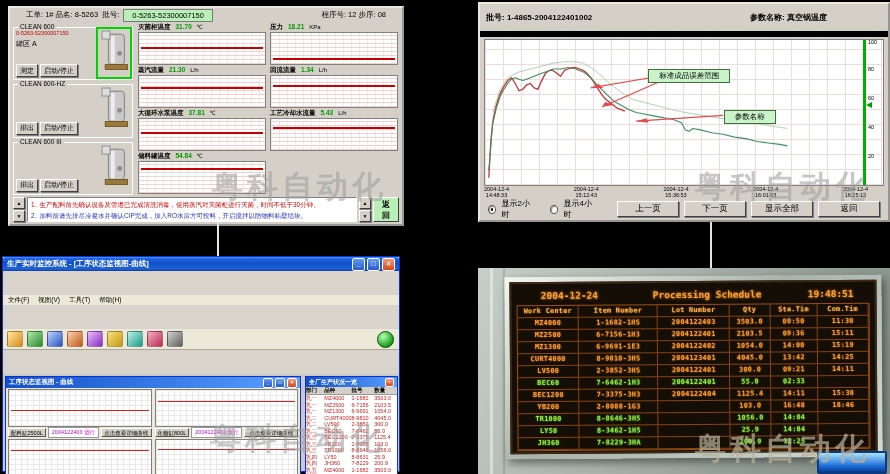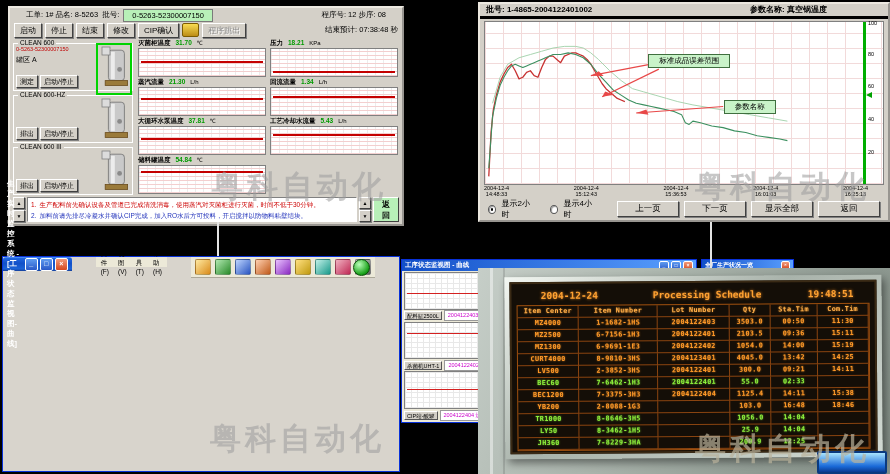"批号: 1-4865-2004122401002" .p2-head { border-bottom: 3px solid #000000 -> 6px solid #000000; padding: 0 6px -> 8px 6px }
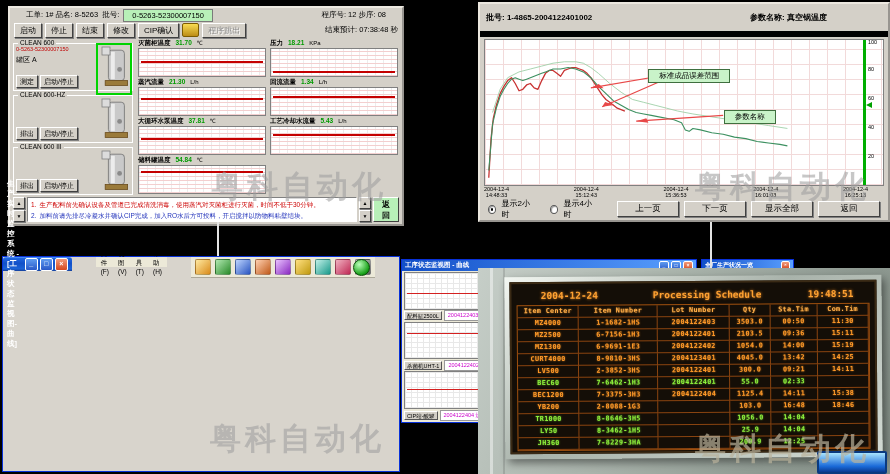"启动" div.p1-btnrow { html: <div> <span> <button>启动</button> <button>停止</button> <button>结束</button> <button>修改</button> <button>CIP确认</button> </span> <span></span> <button>程序跳出</button> <span>结束预计: 07:38:48 秒</span> </div> -> none }
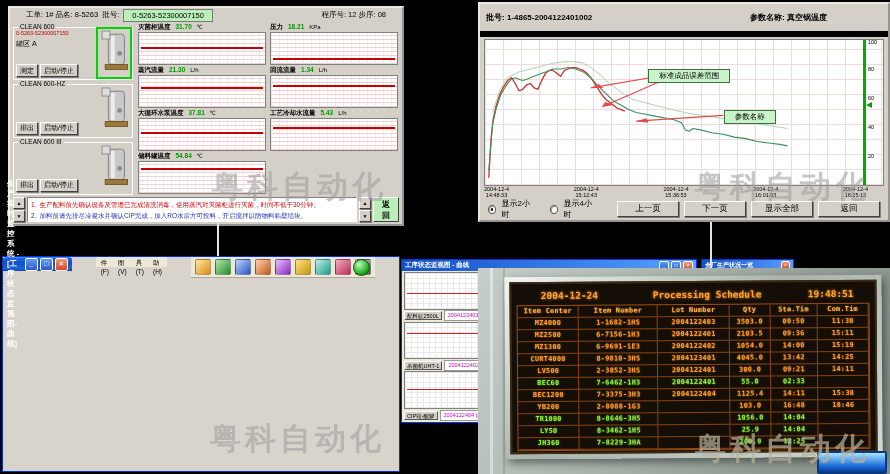"生产实时监控系统 - [工序状态监视图-曲线]" #p3 { flex-direction: none -> column }
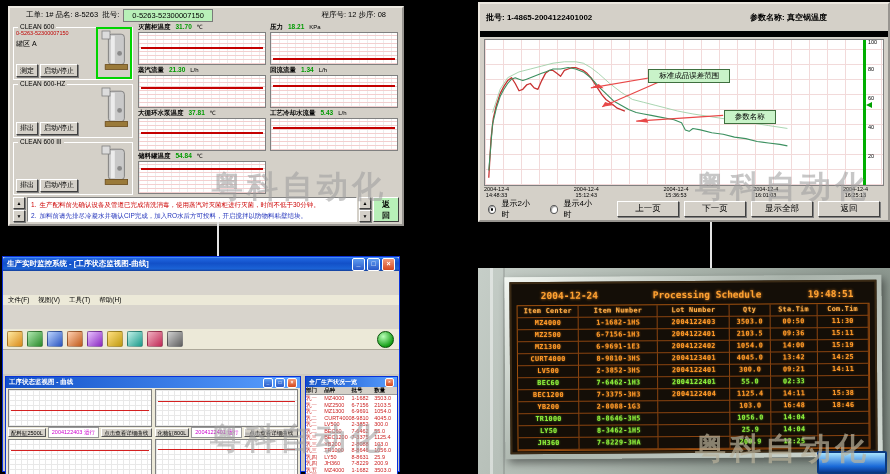"Item Center" span.led-cell { text: Item -> Work }
